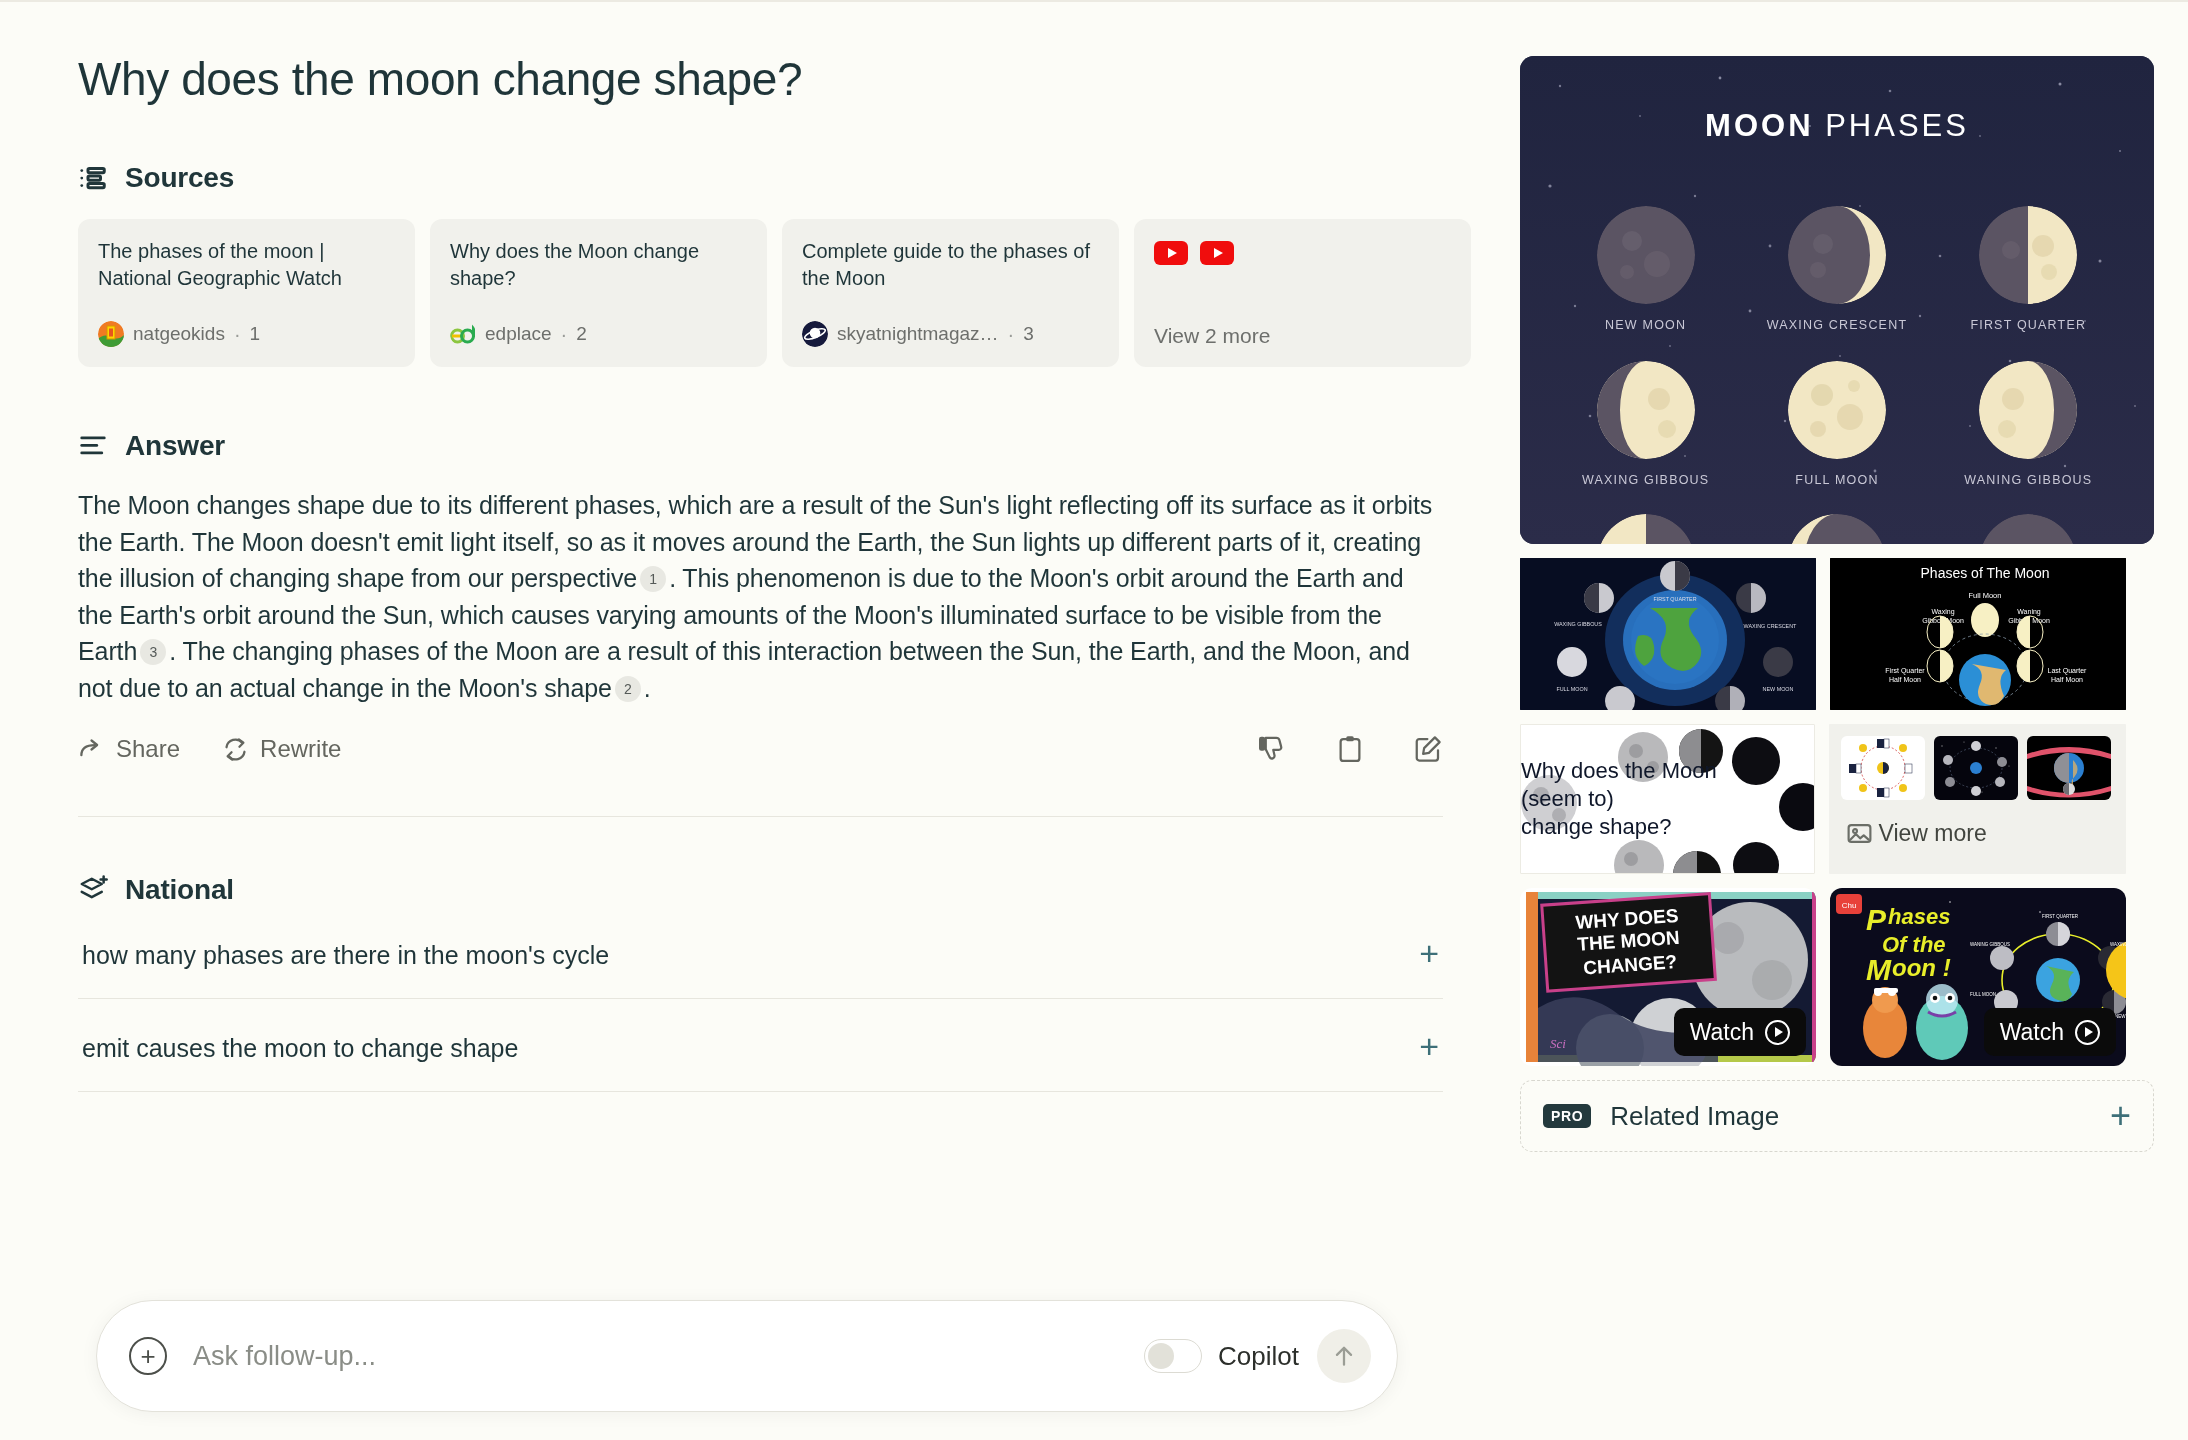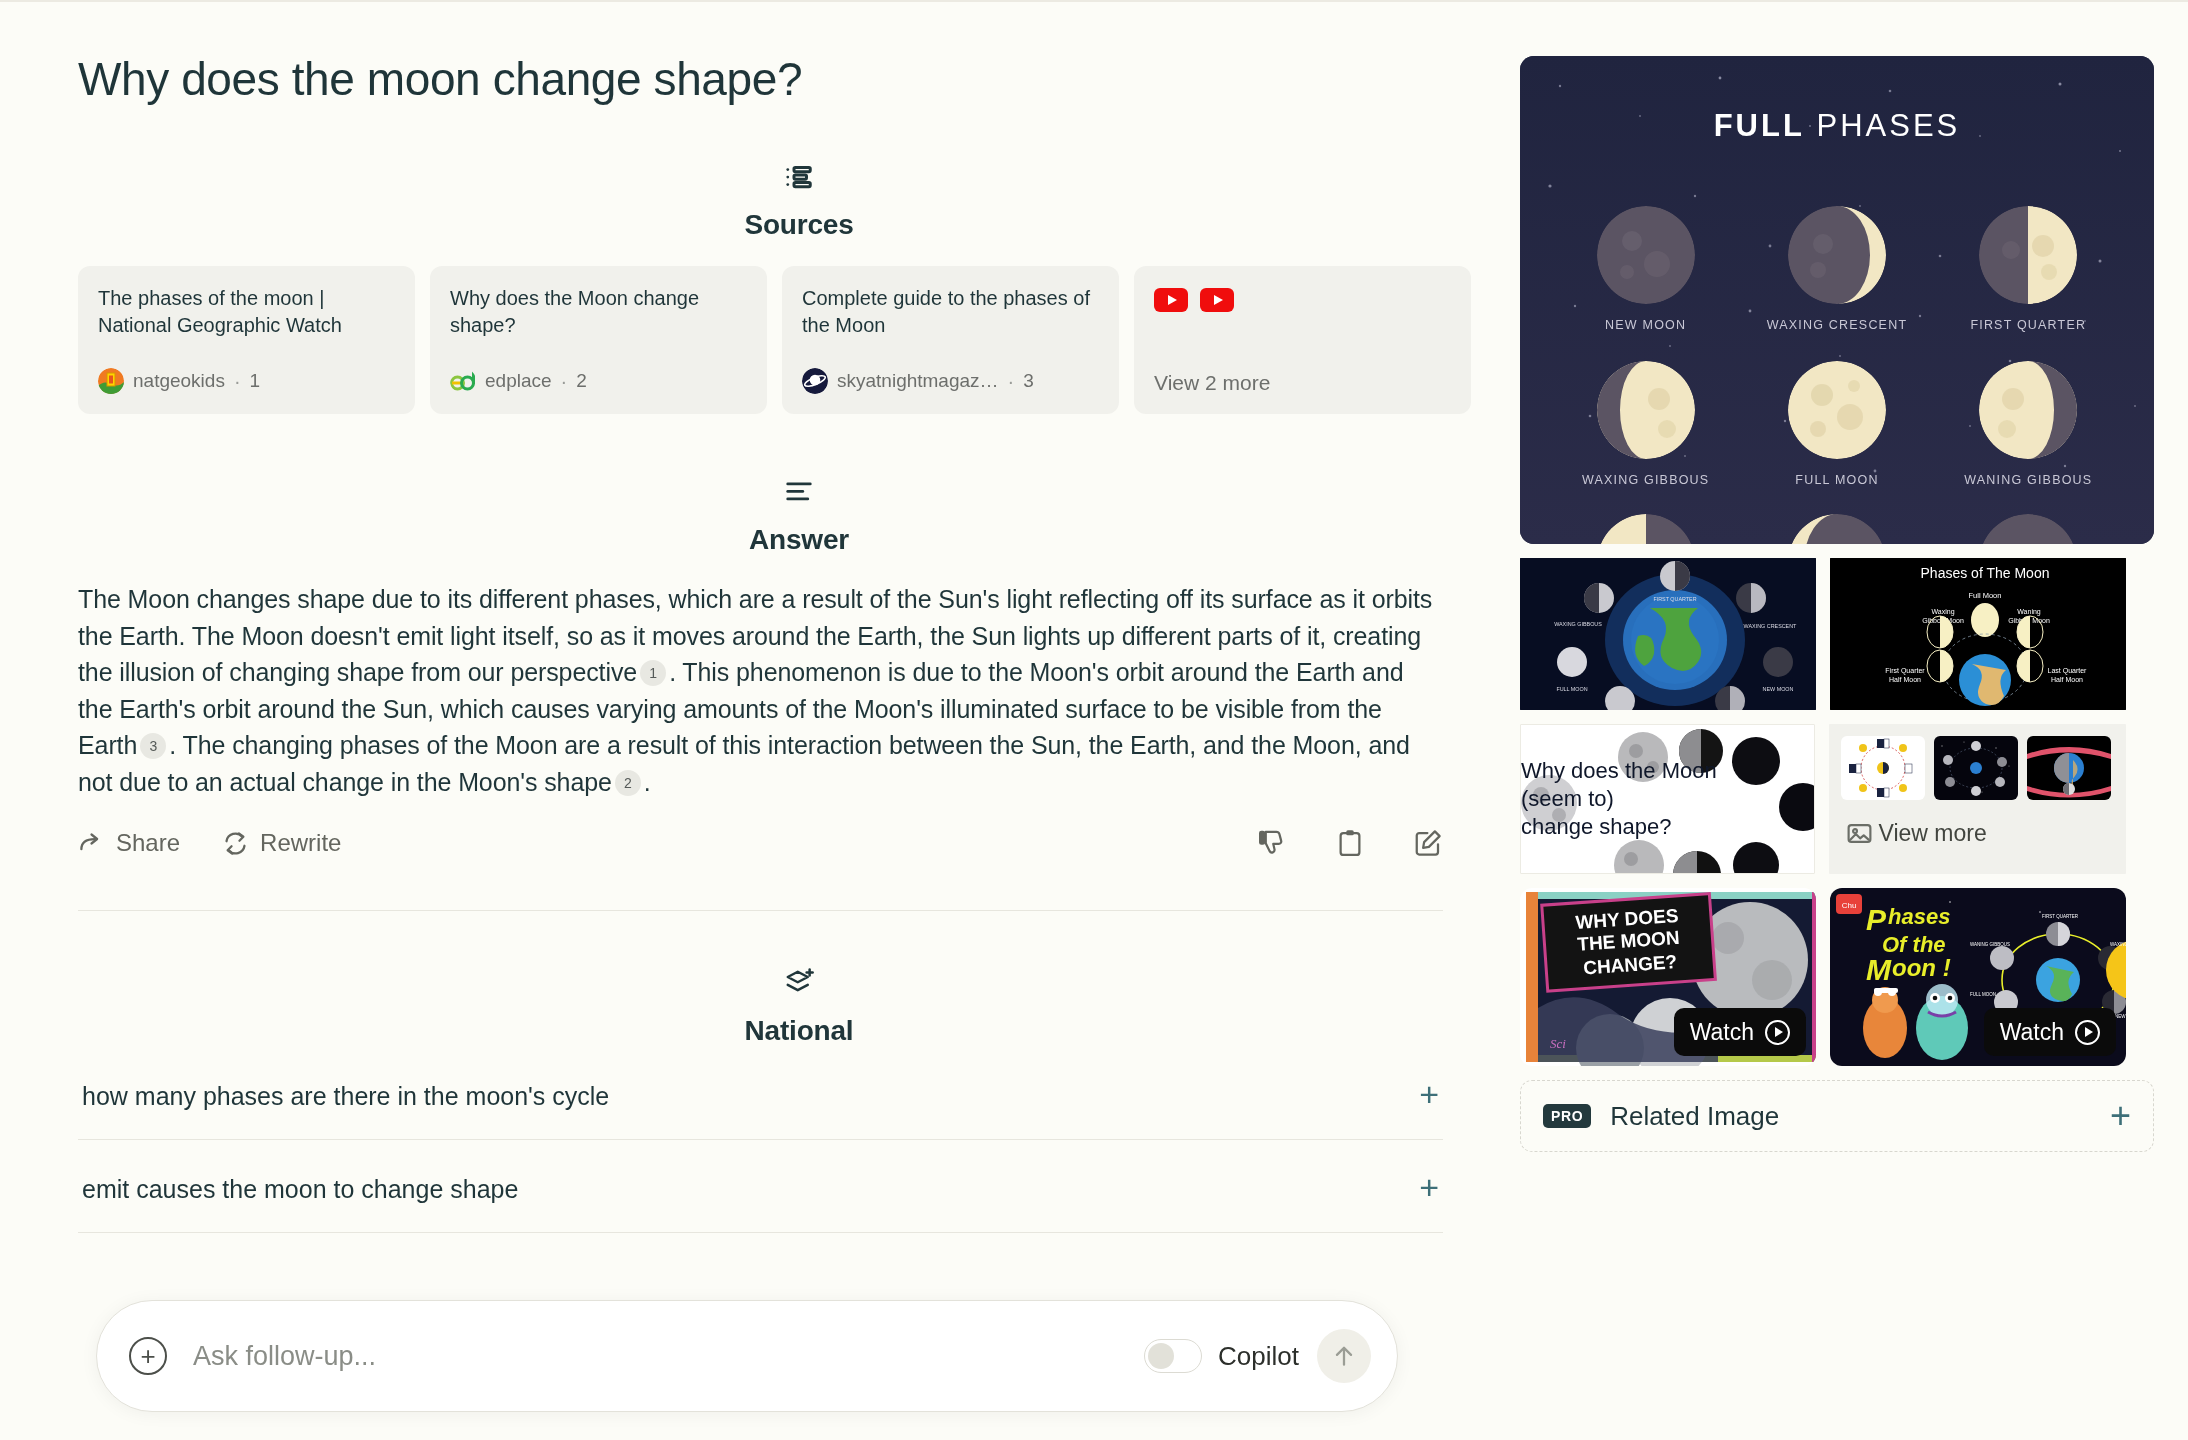"FULL" b { text: FULL -> MOON }
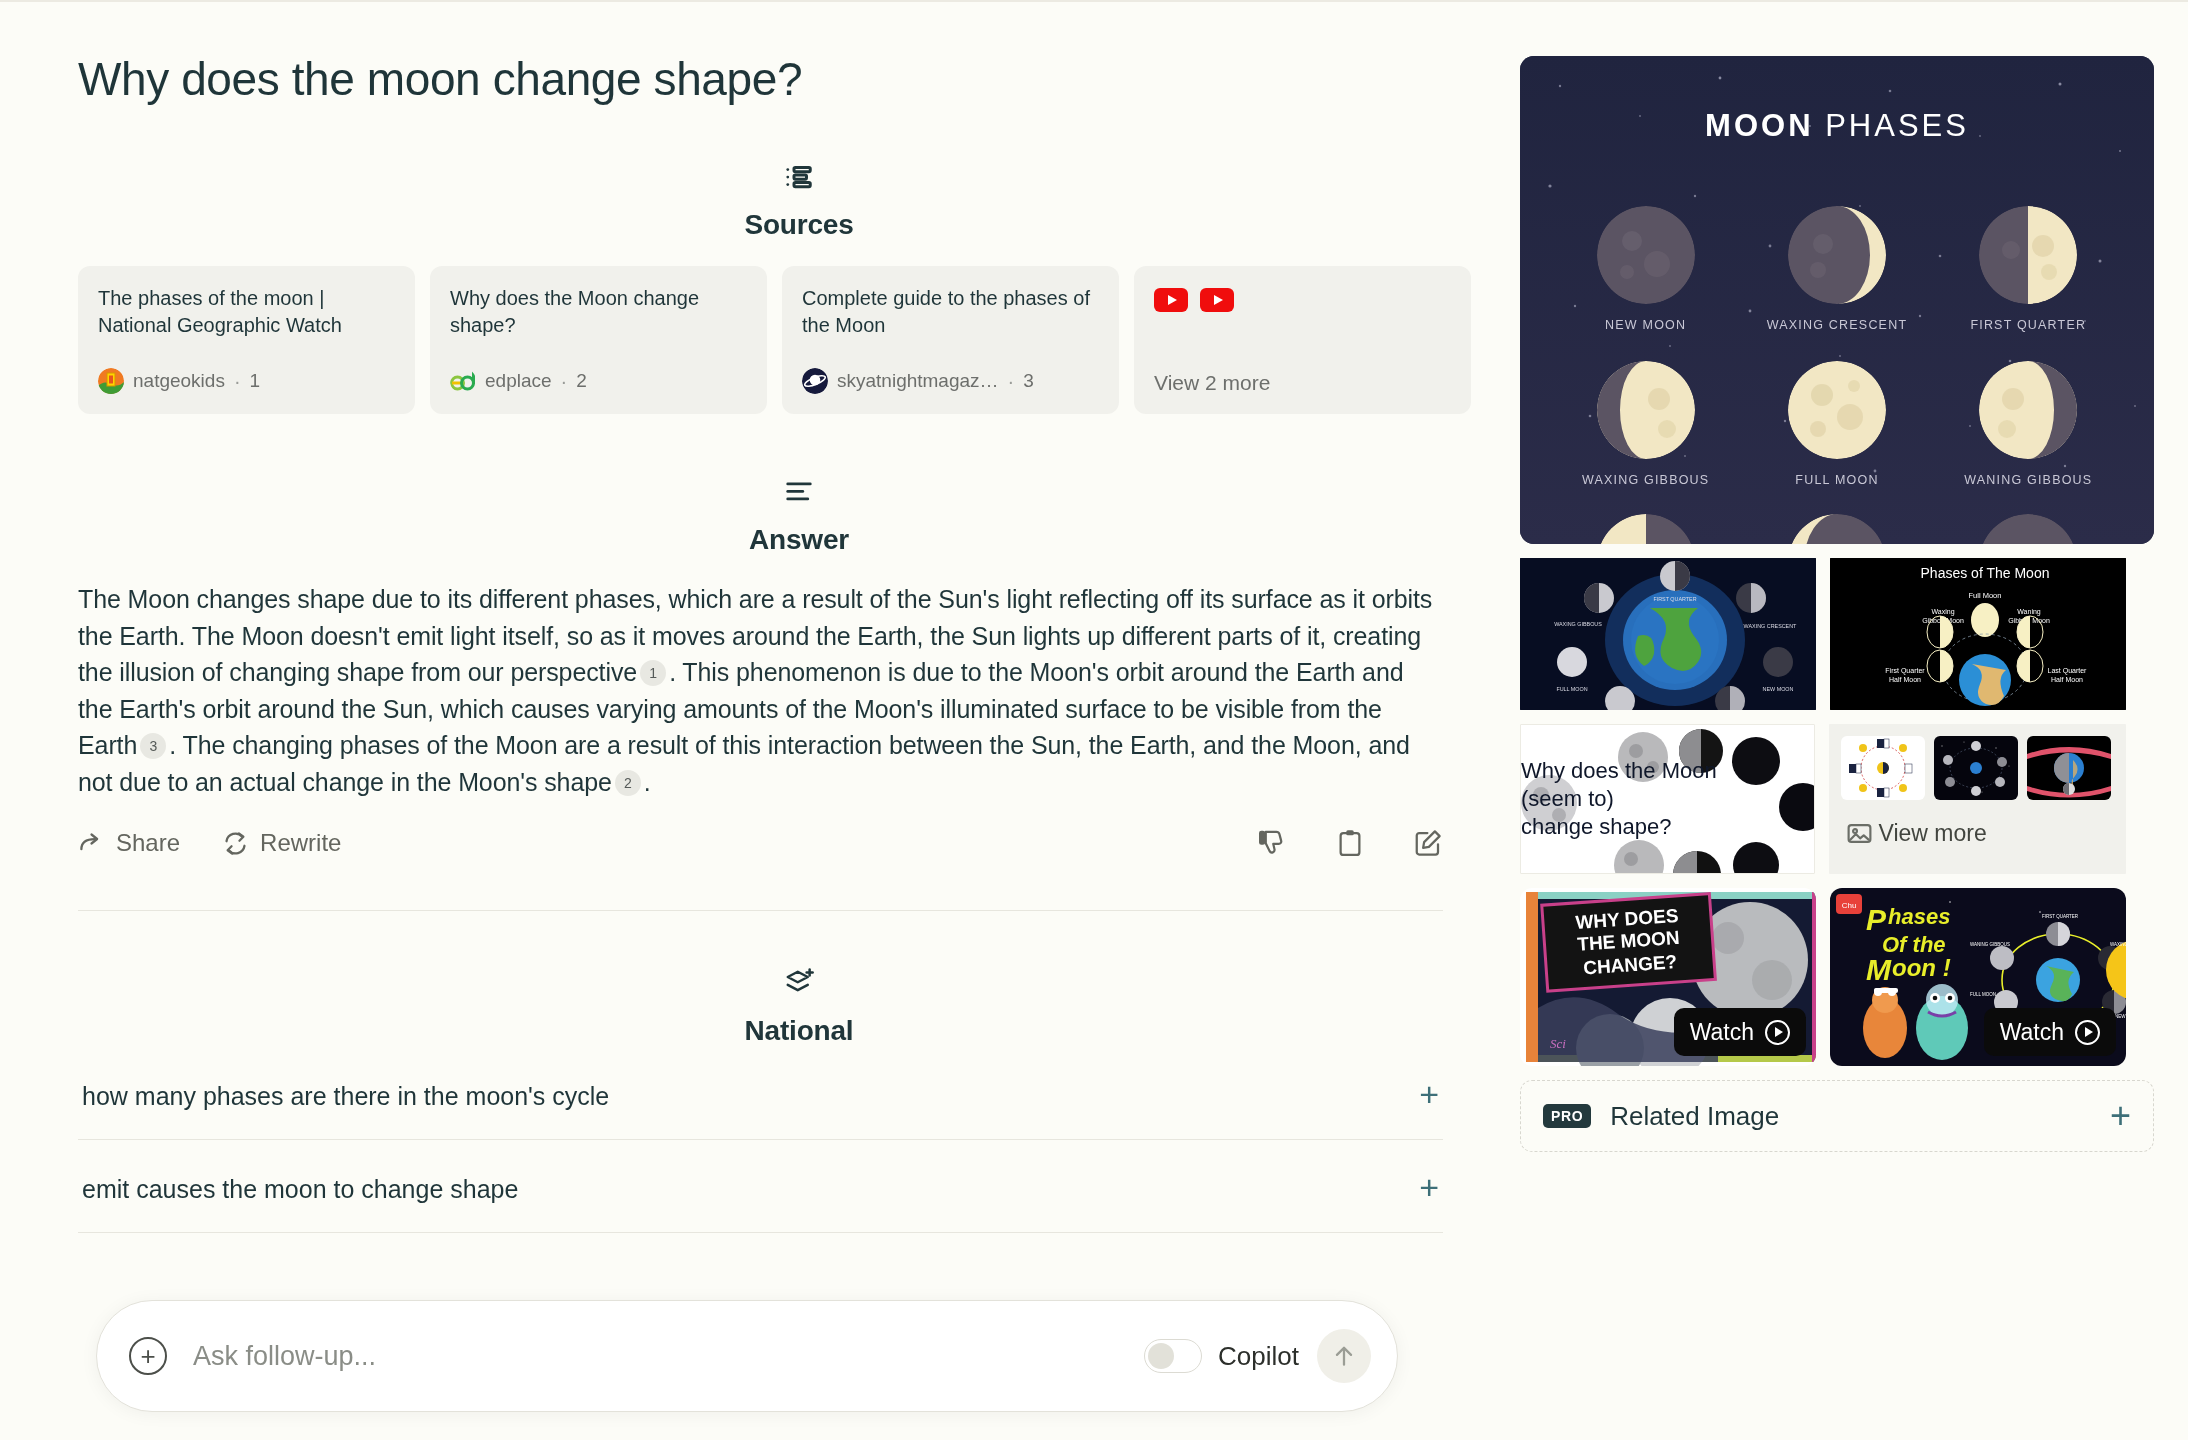"Sources" .sec-head { flex-direction: column -> none }
